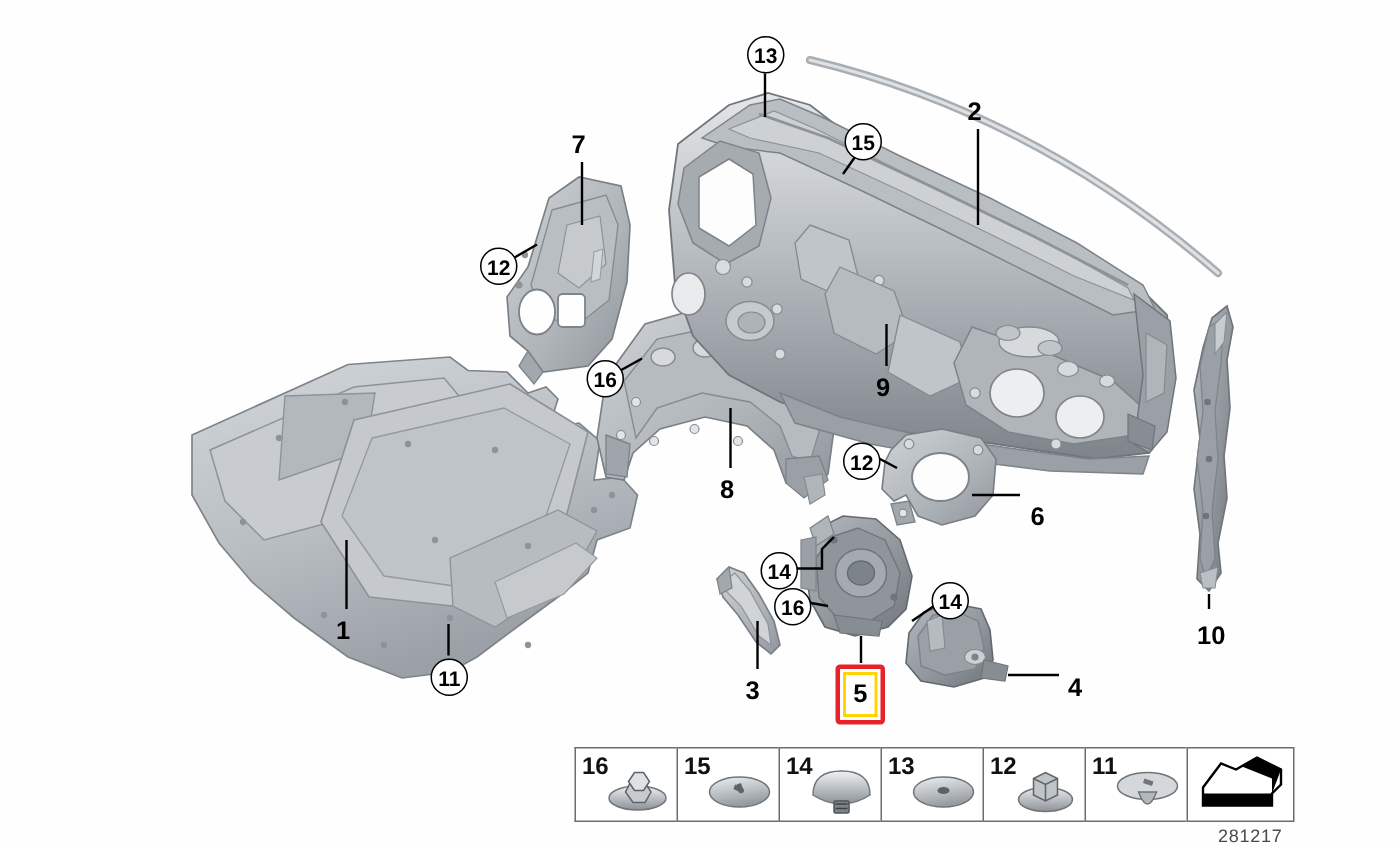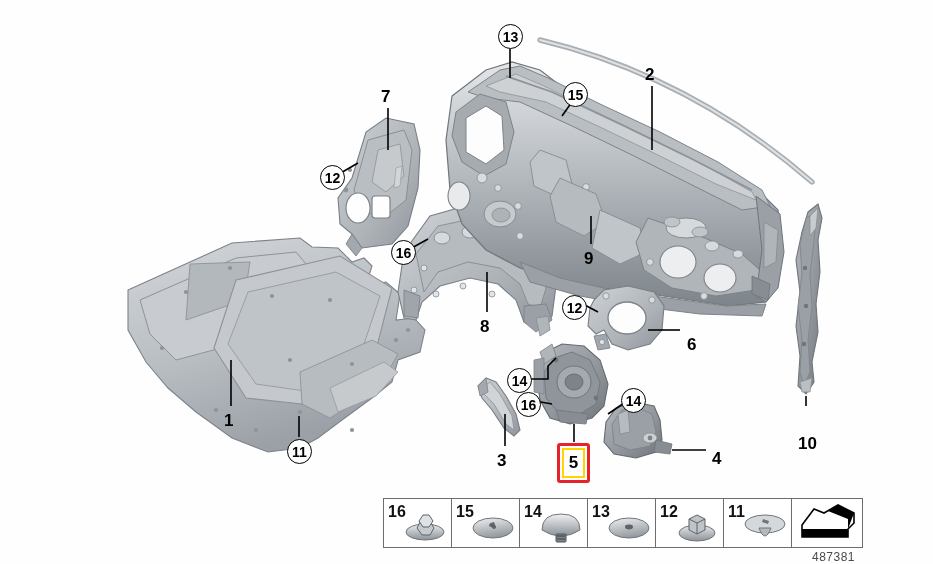"10" div.label { top: 435px -> 415px }
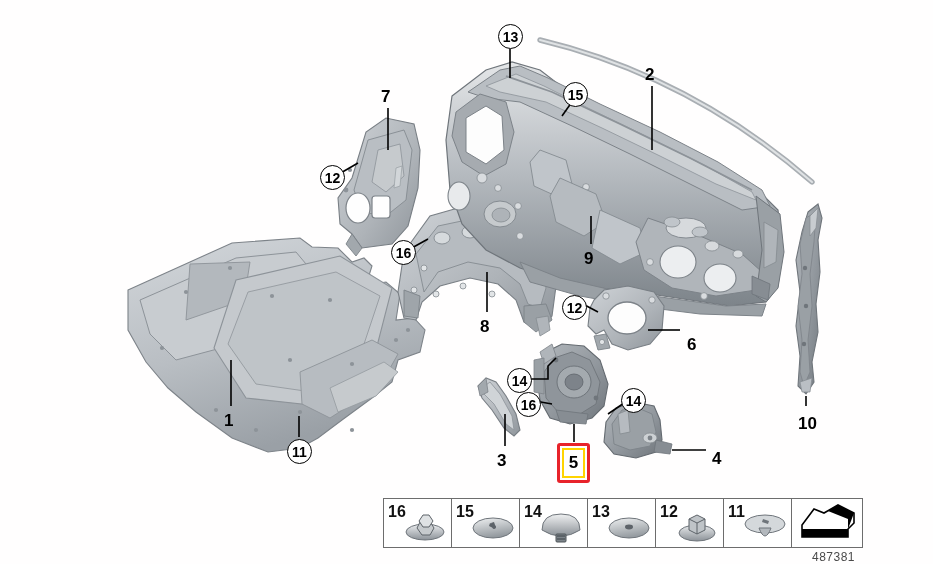"487381" div { text: 487381 -> 281217 }
